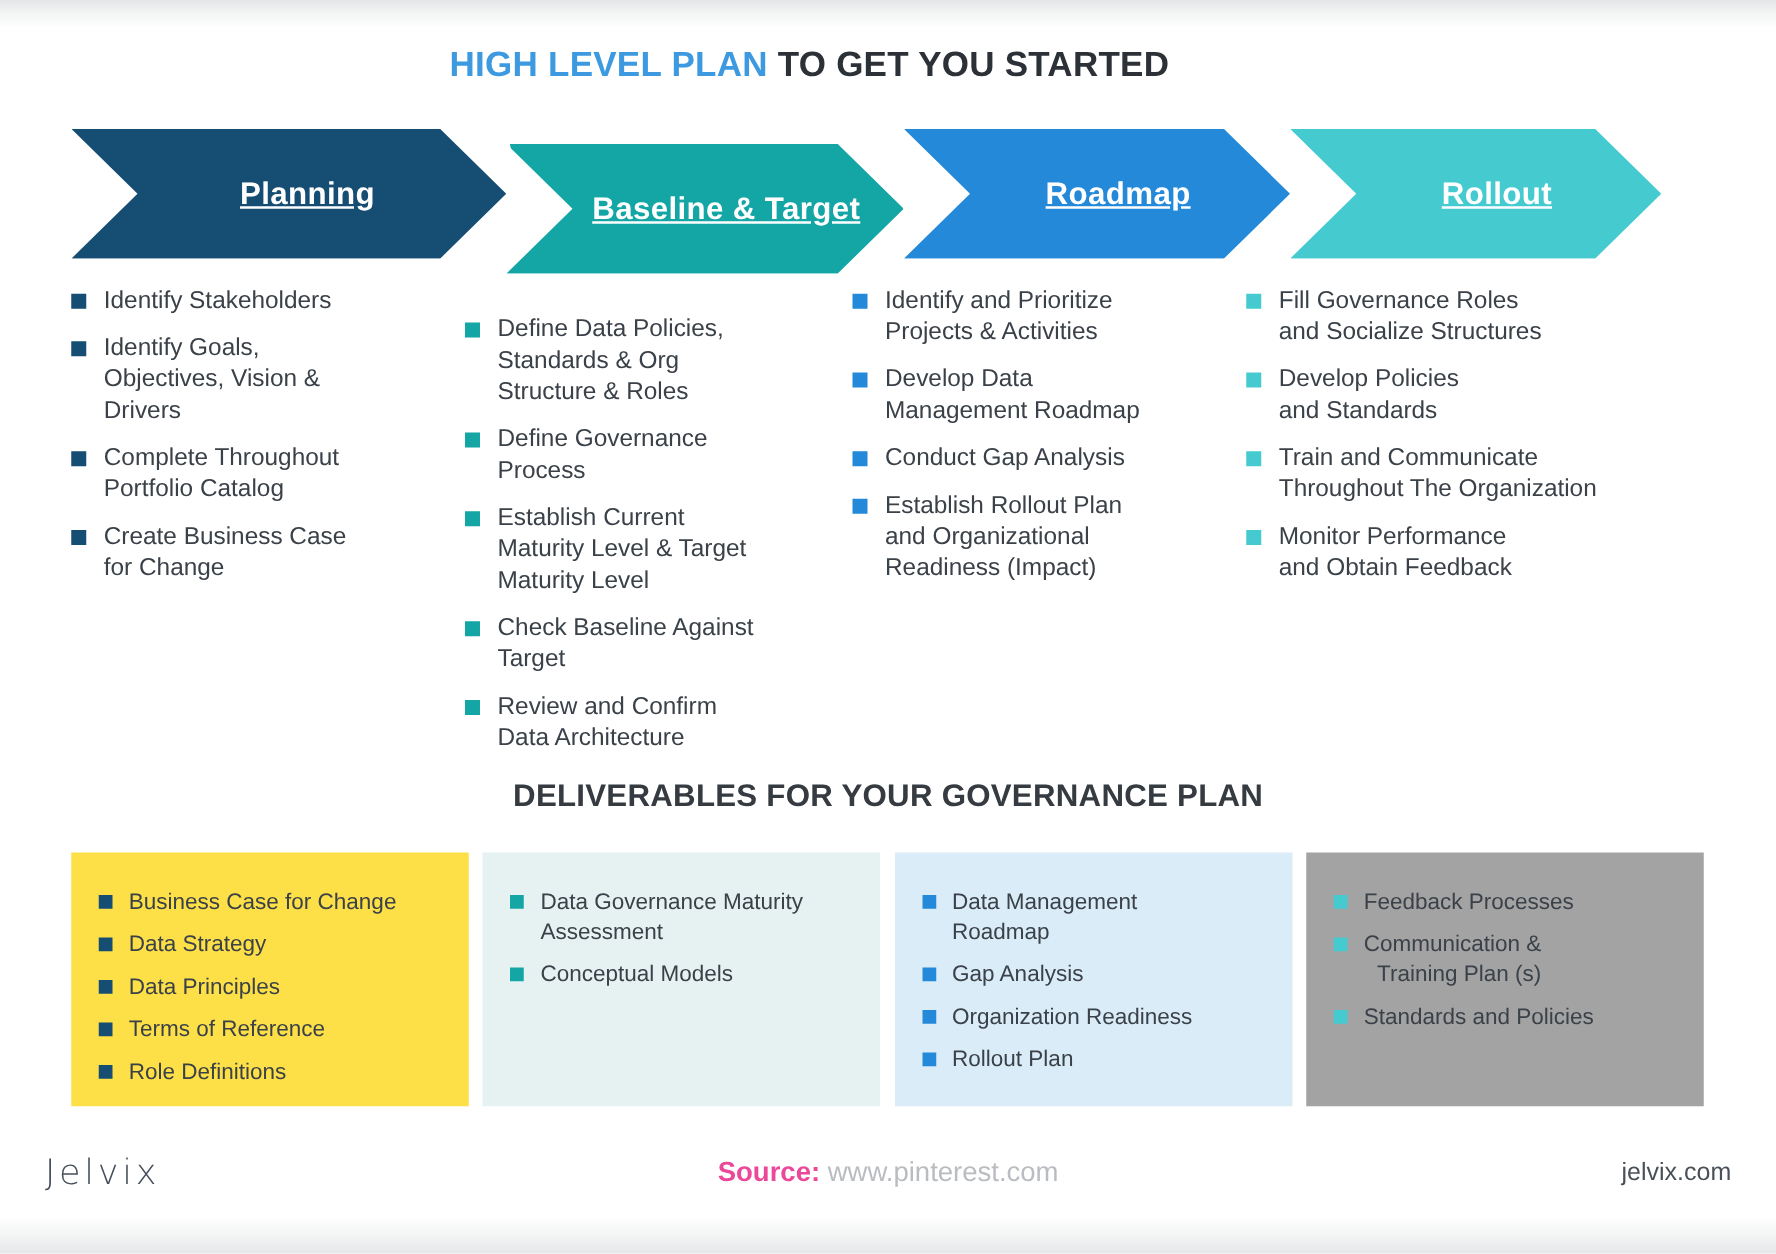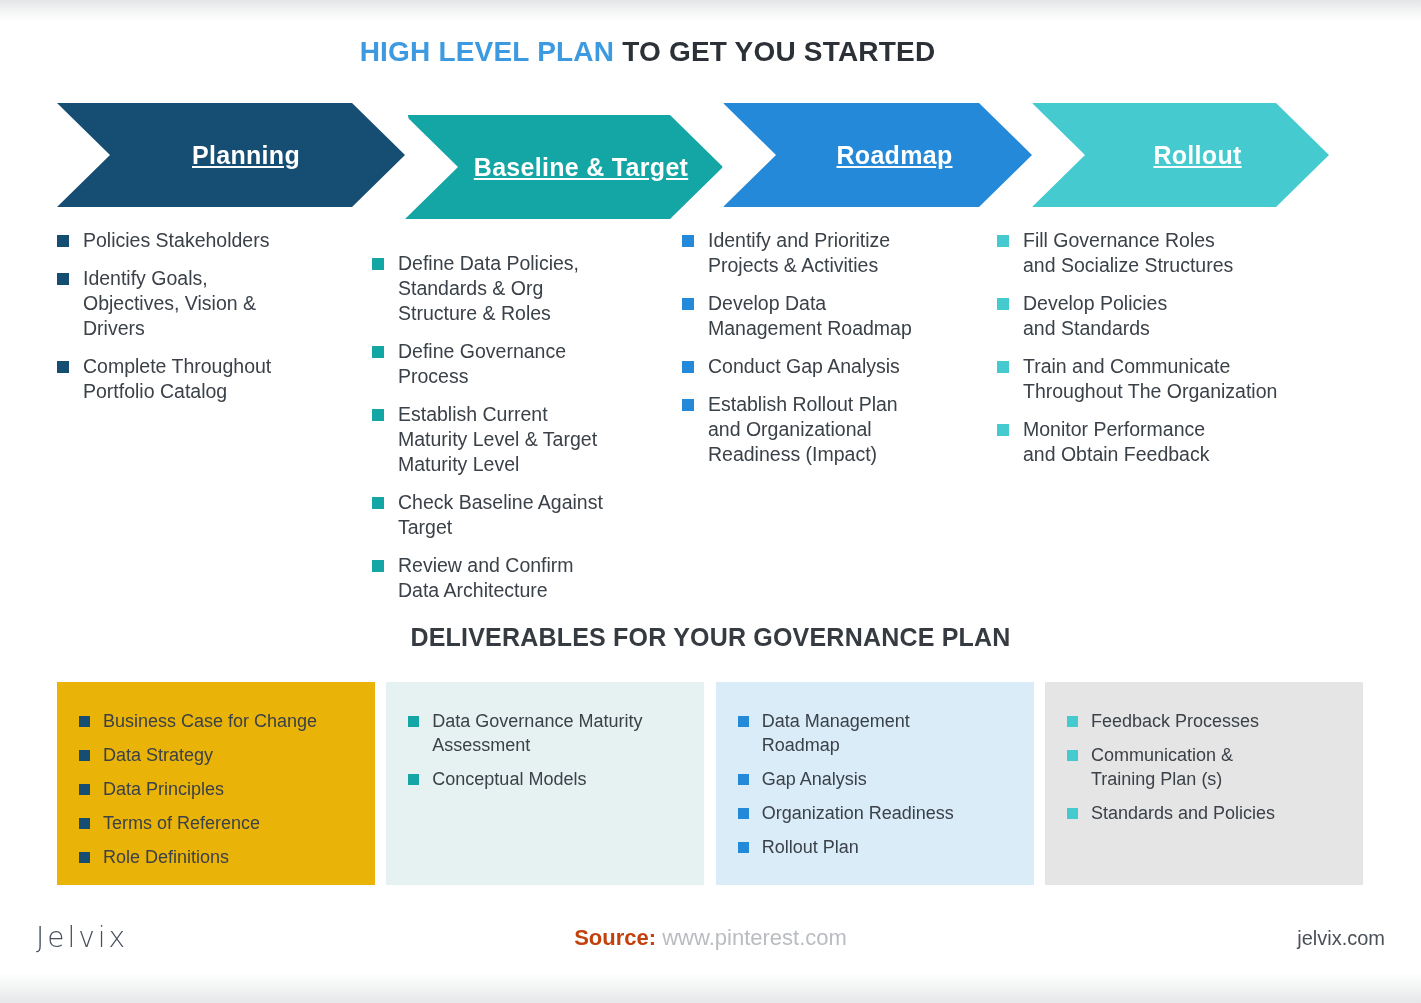"Policies Stakeholders" span.bullet-text { text: Policies -> Identify }
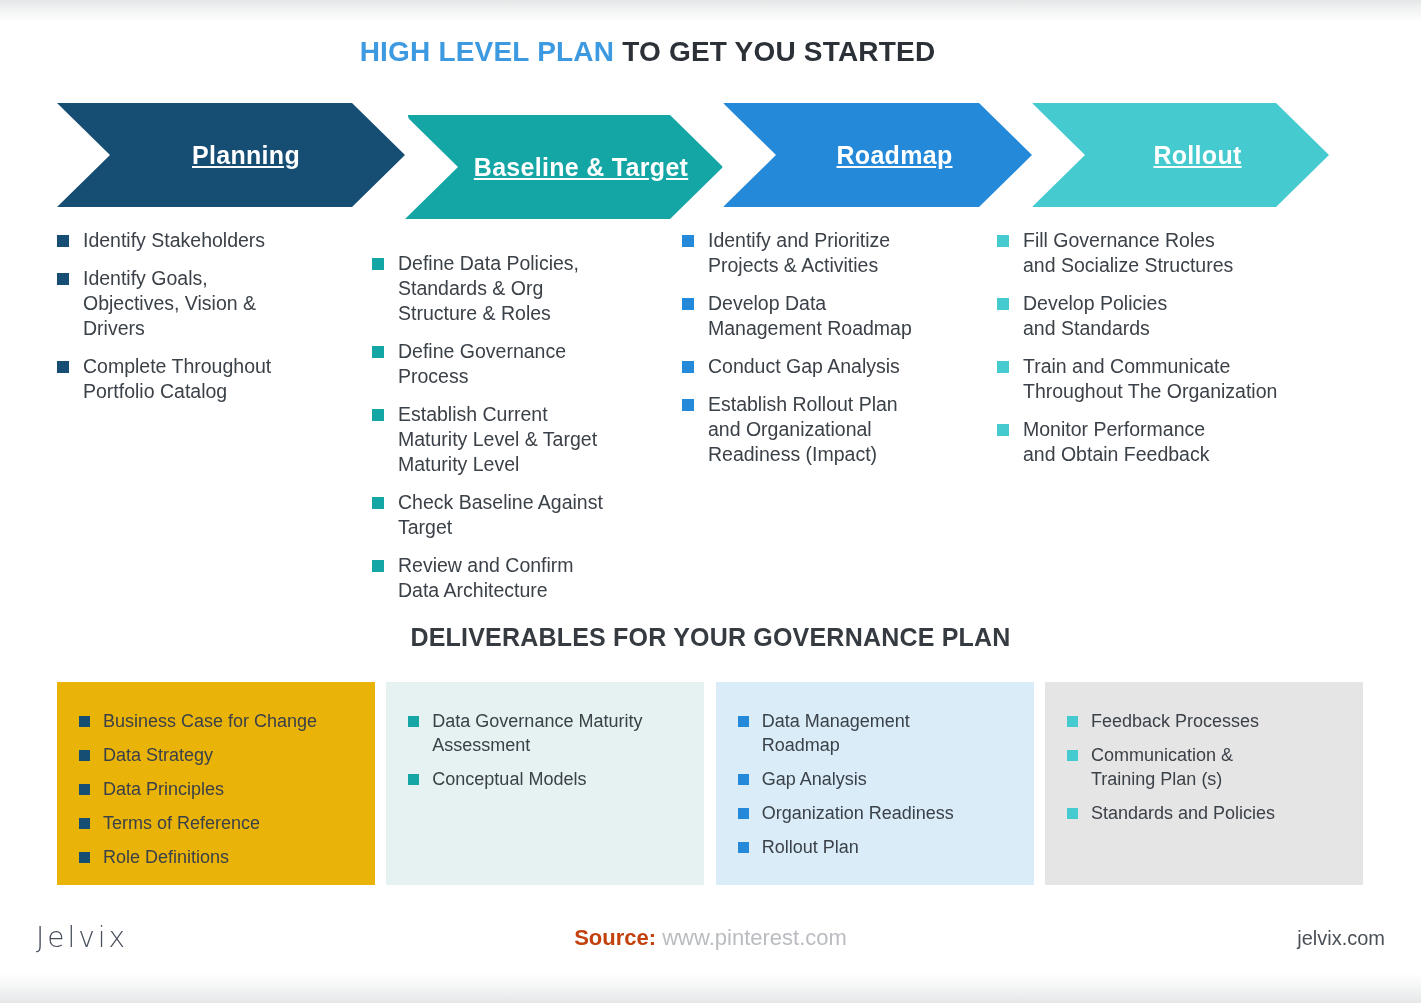"Create Business Case" div.bullet-row { html: none -> <div> <span></span> <span>Create Business Case for Change</span> </div> }
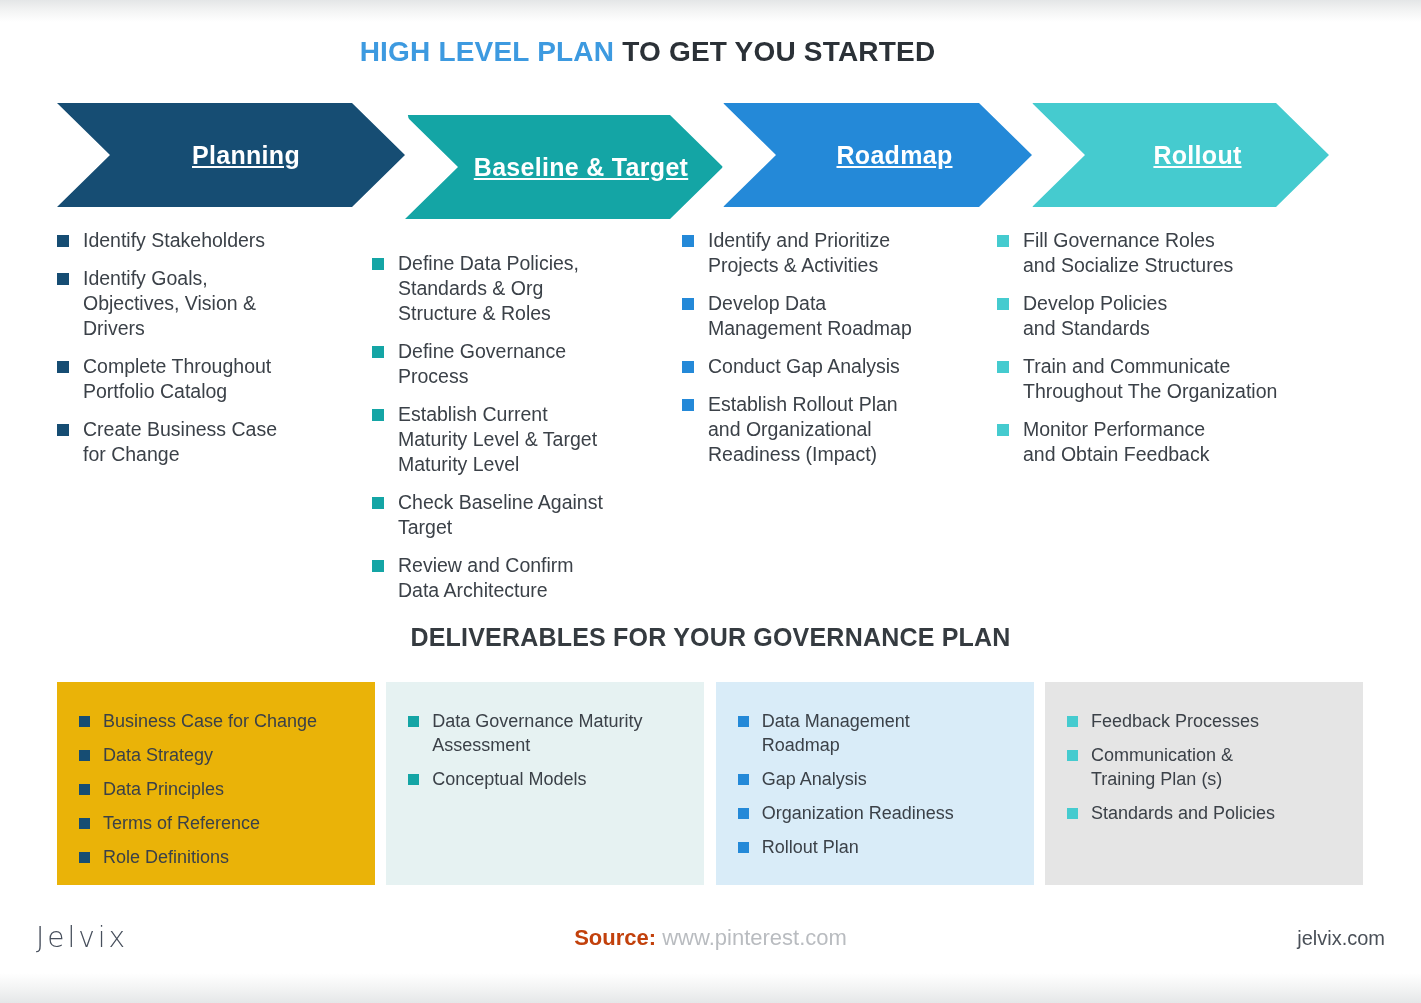"Business Case for Change" div.deliv-box { background: #eab308 -> #fde047 }
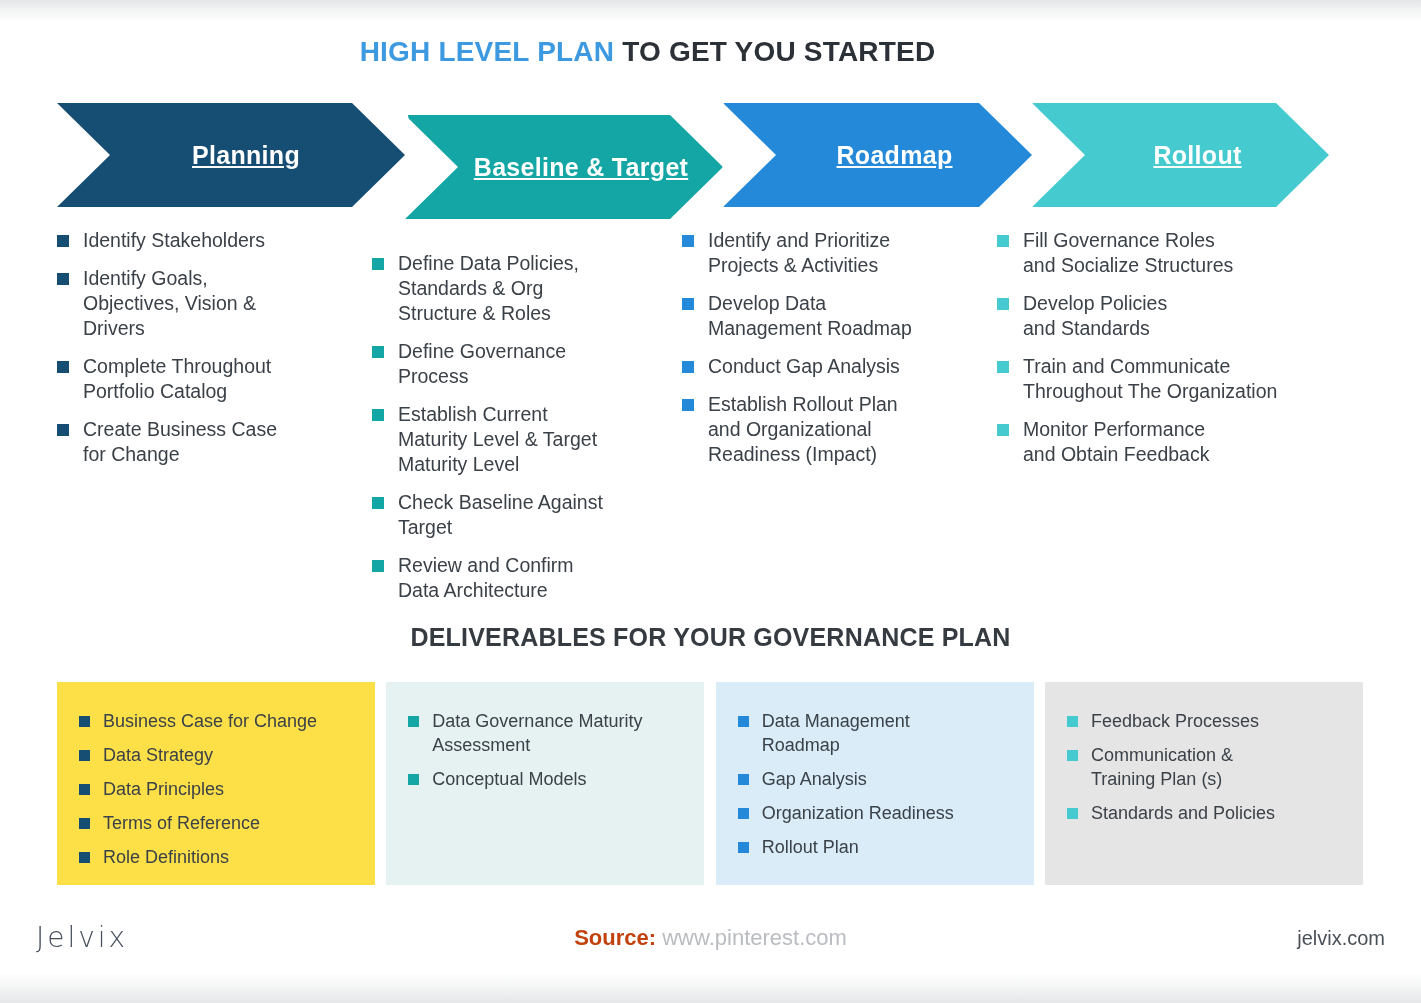"Feedback Processes" div.deliv-box { background: #e5e5e5 -> #a3a3a3; text-align: none -> right }
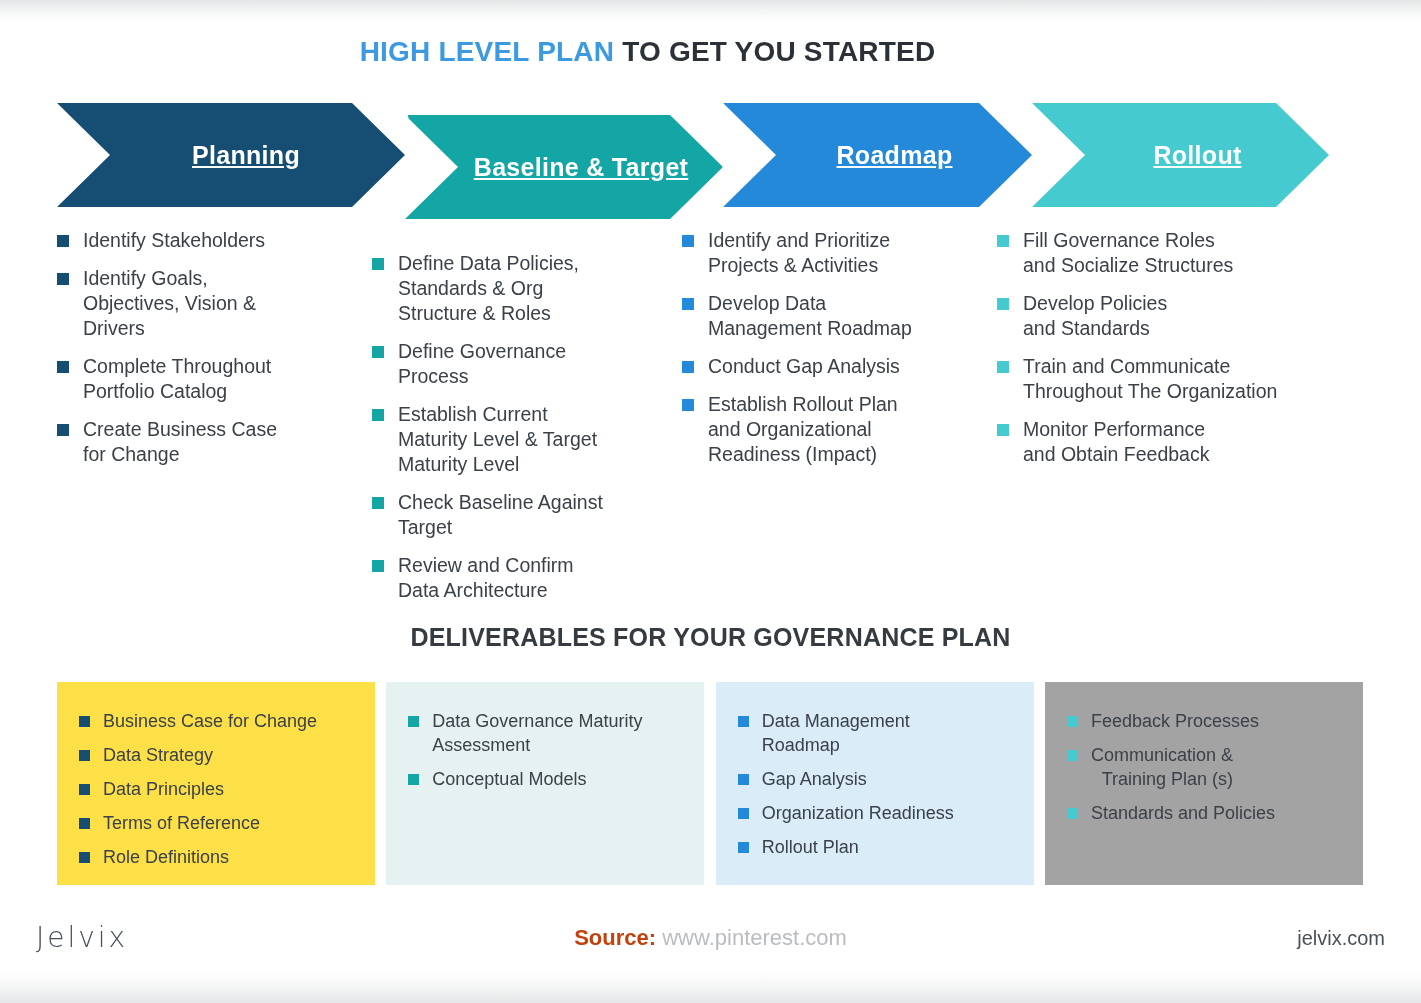"Source:" .footer-source .src-label { color: #c2410c -> #ec4899 }
